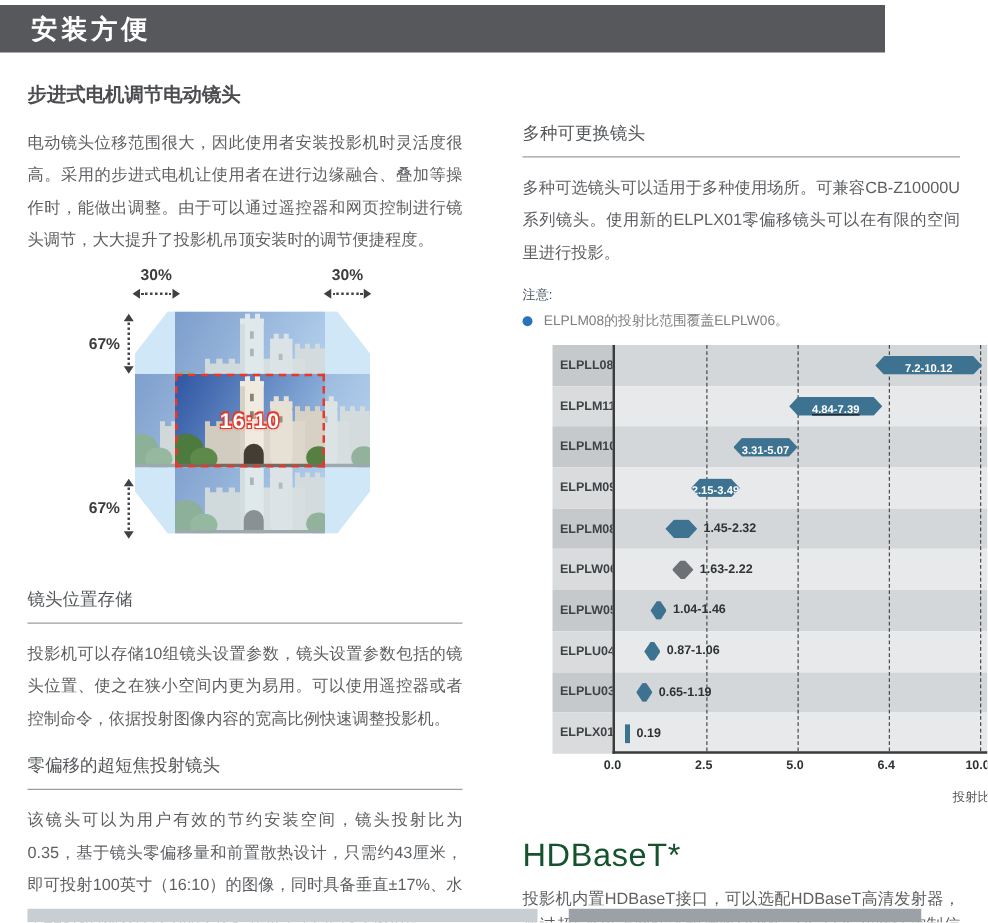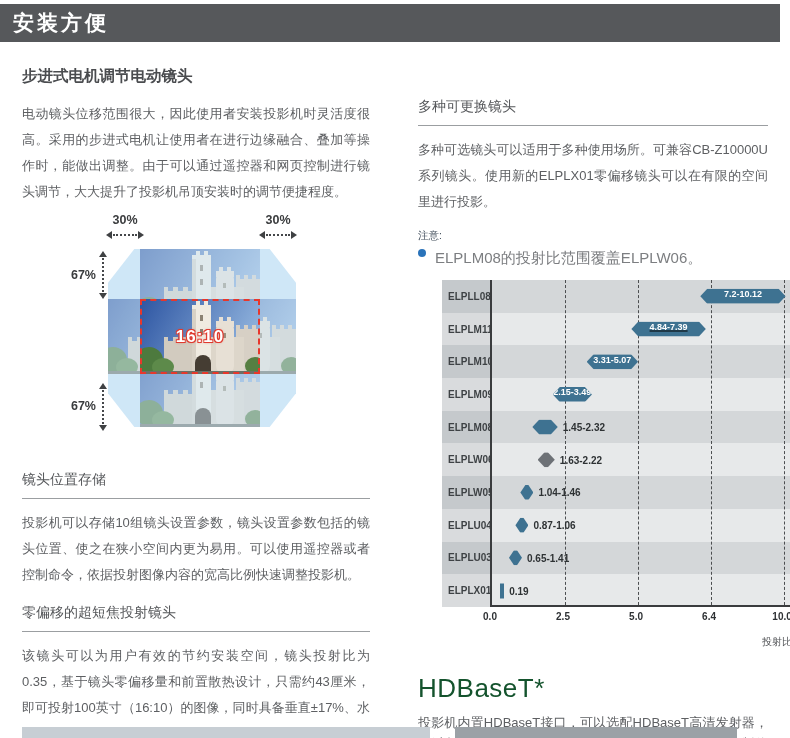"安装方便" .banner { padding-left: 13px -> 25px; width: 780px -> 708px }
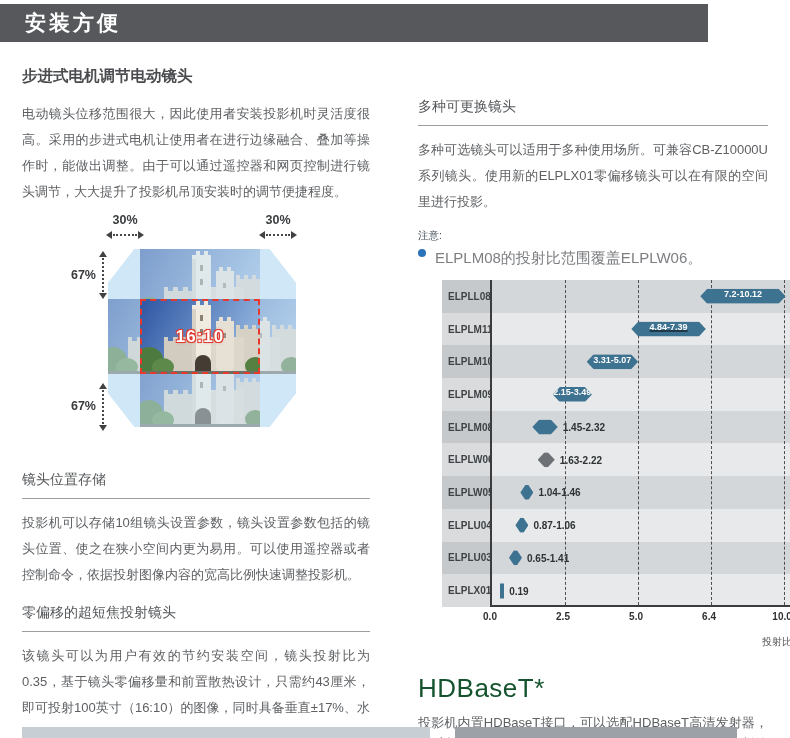"ELPLM08的投射比范围覆盖ELPLW06。" .note-item { align-items: none -> center; font-size: 15px -> 11px }
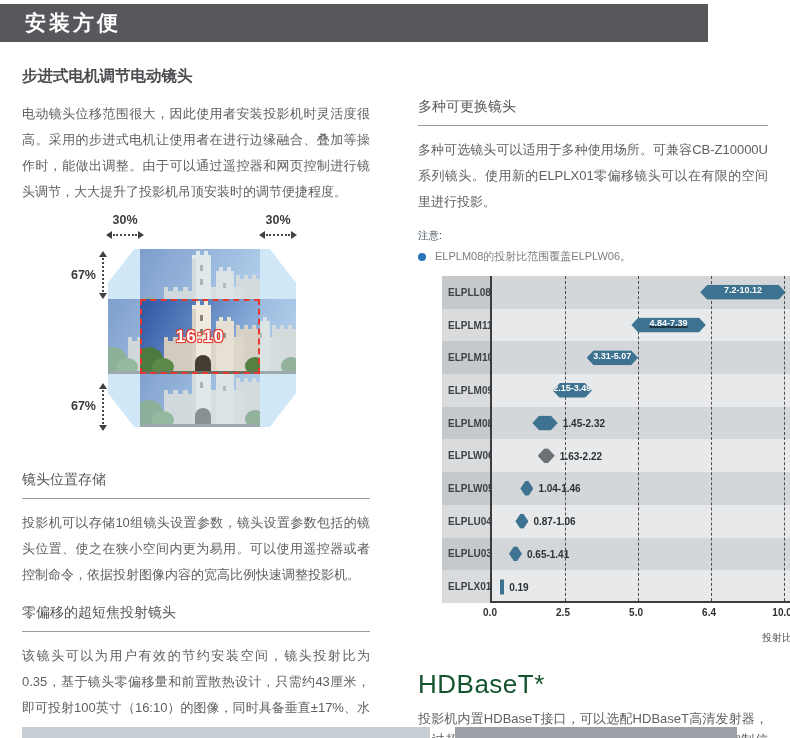"7.2-10.12" .bar { align-items: flex-start -> flex-end }
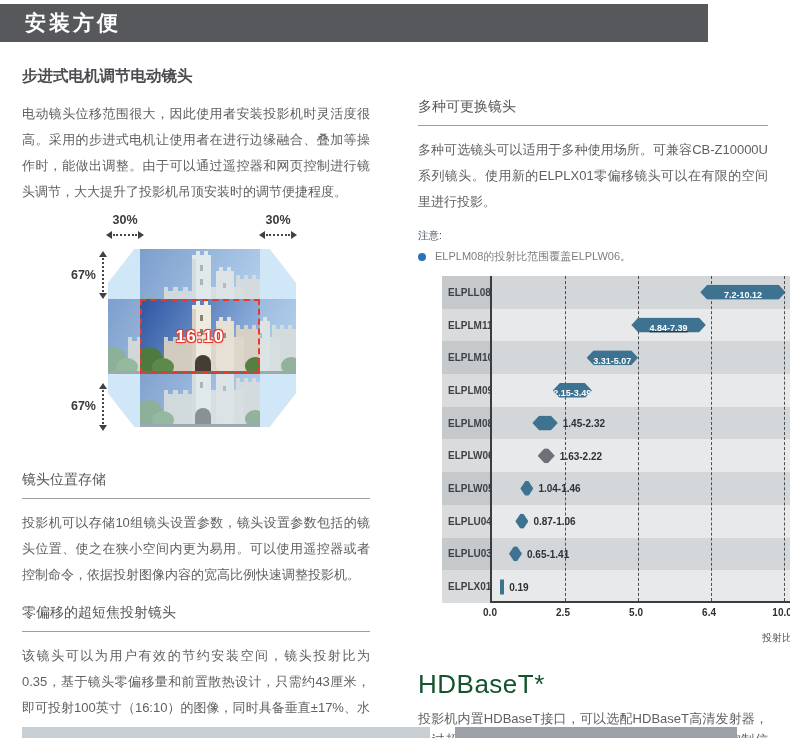"0.65-1.41" span.bar-label-out { text: 0.65-1.41 -> 0.65-1.19 }
